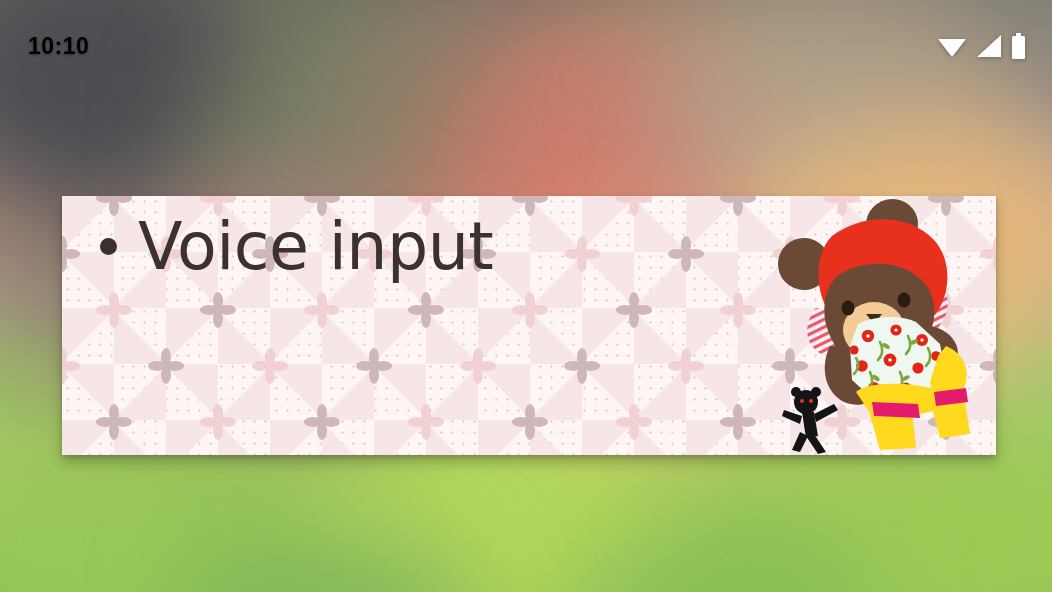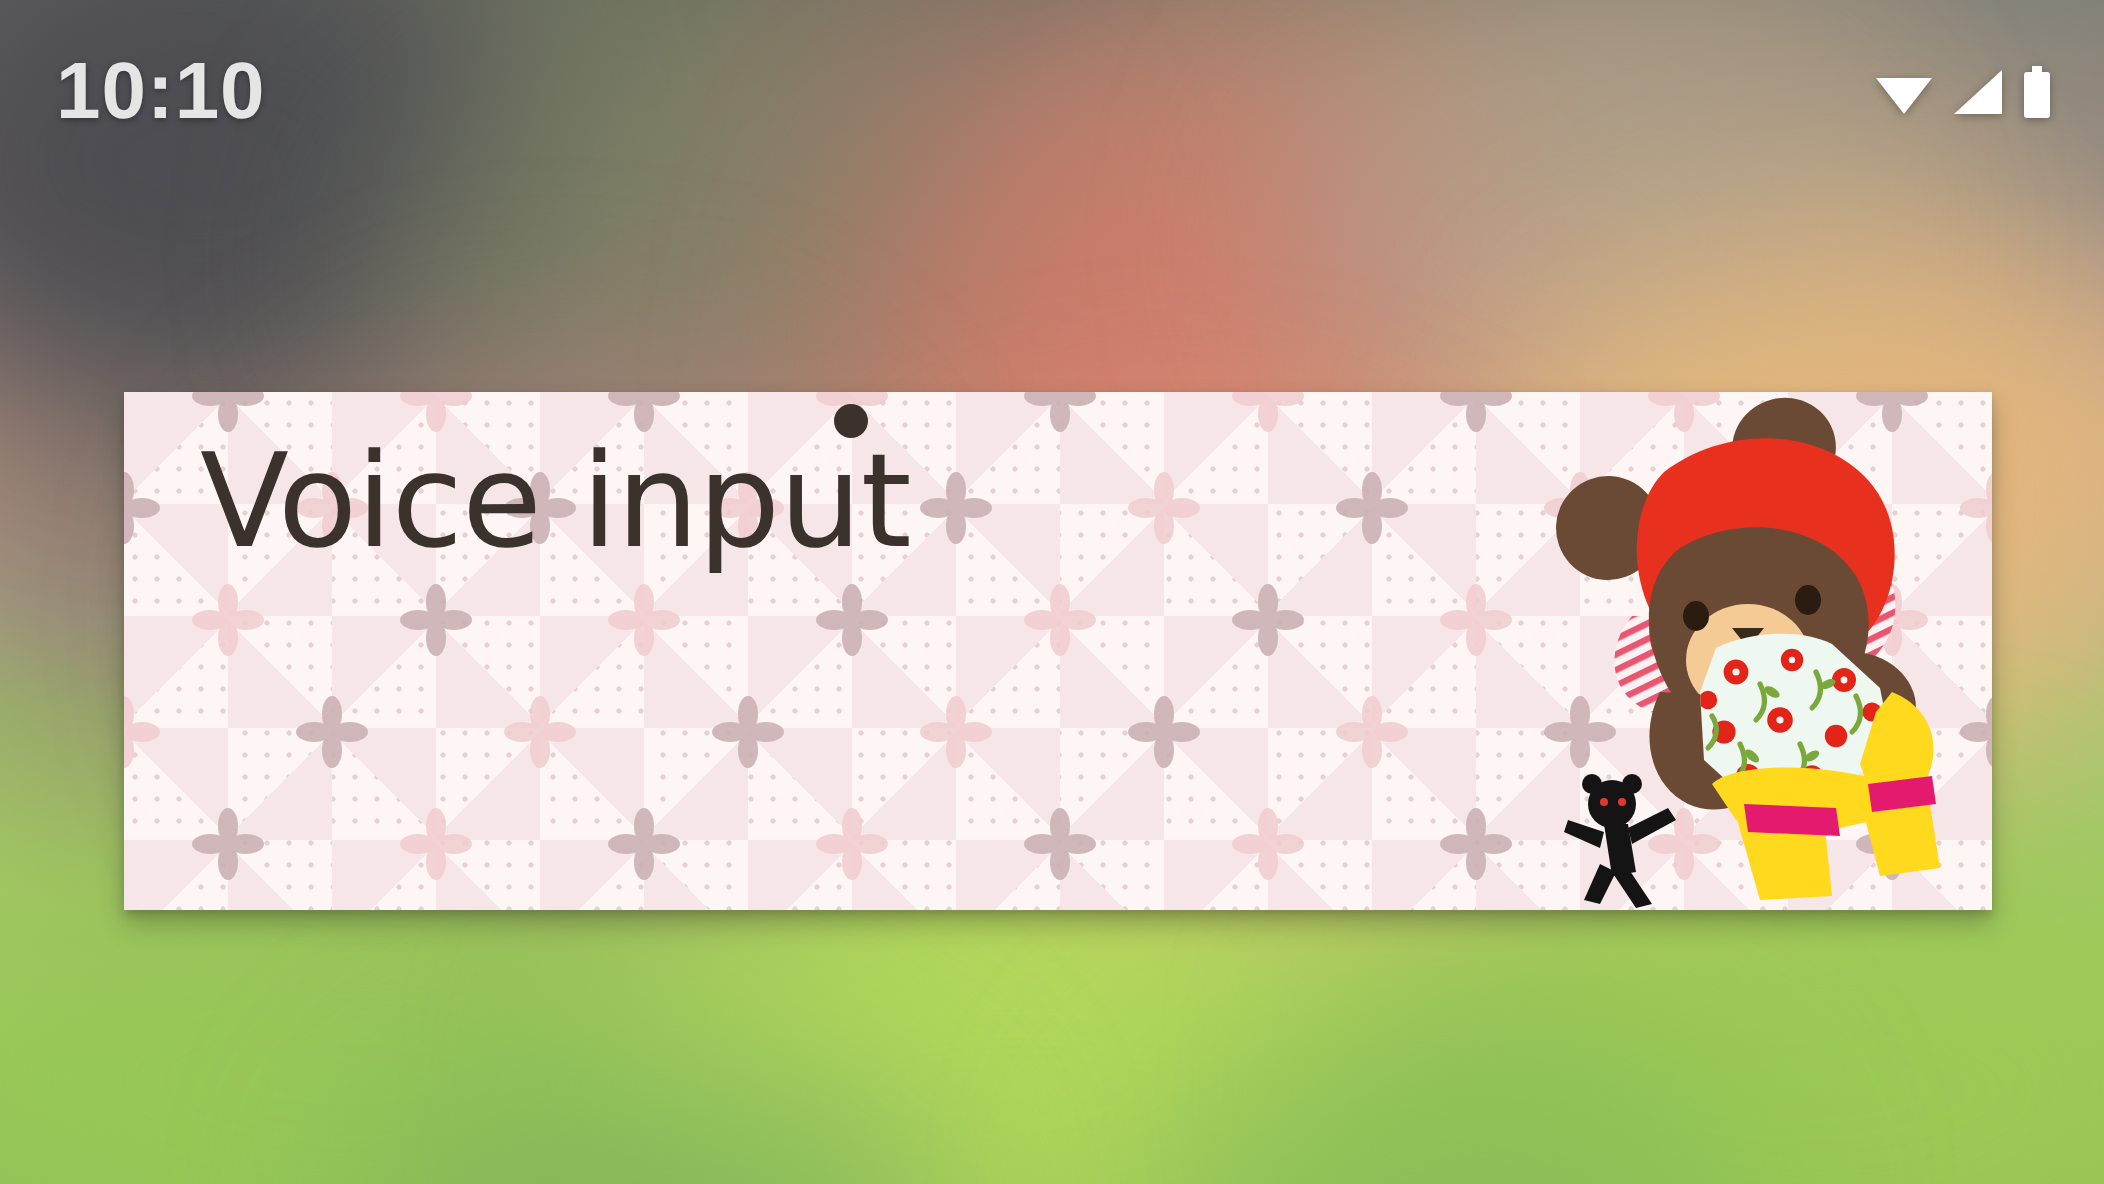"10:10" #clock { color: #e5e5e5 -> #000000; font-size: 40px -> 23px }
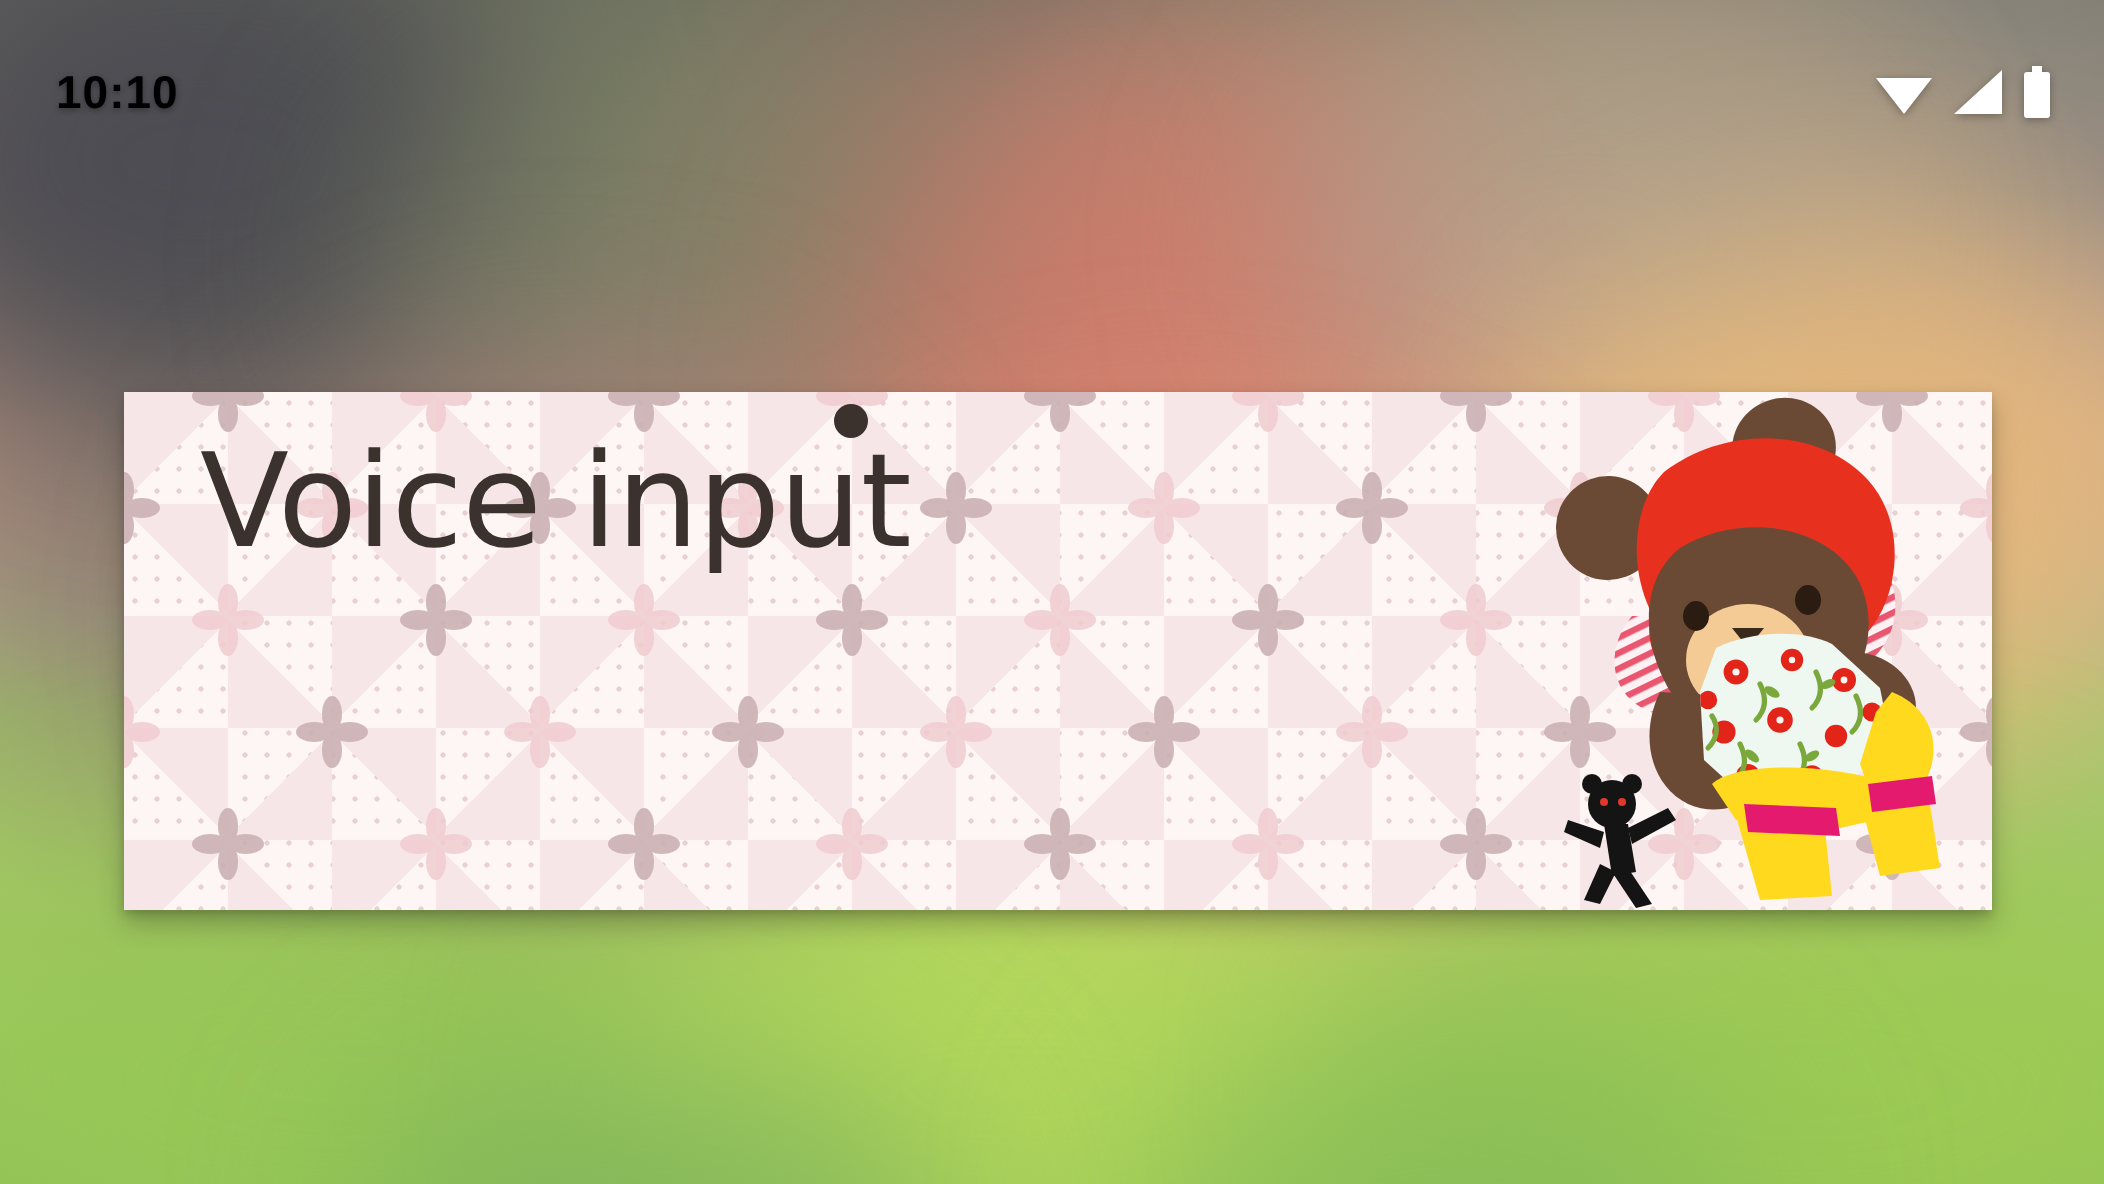"Voice input" .row { align-items: flex-end -> center; flex-direction: column -> none }
